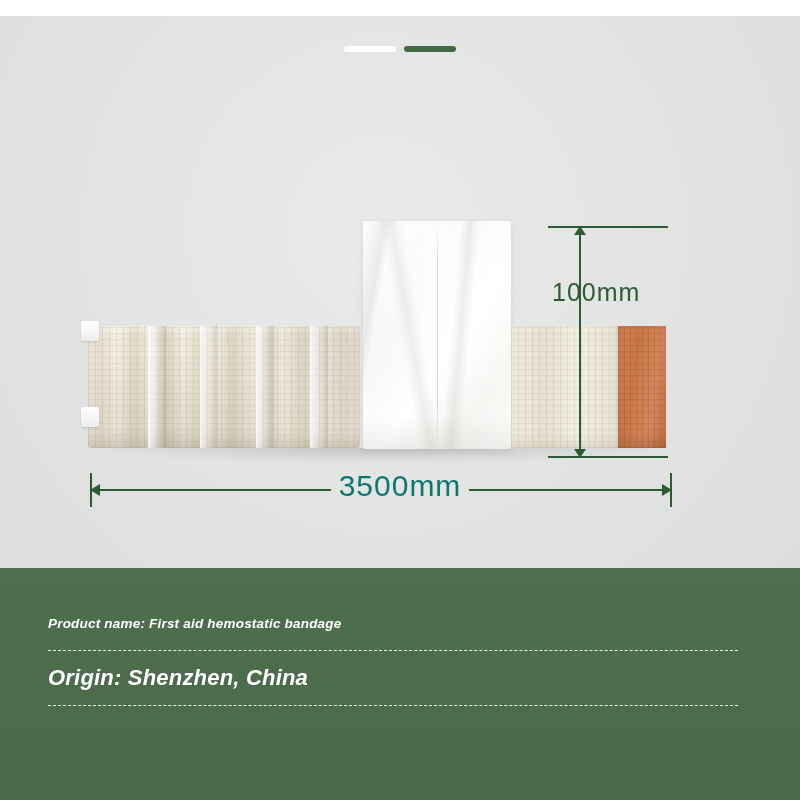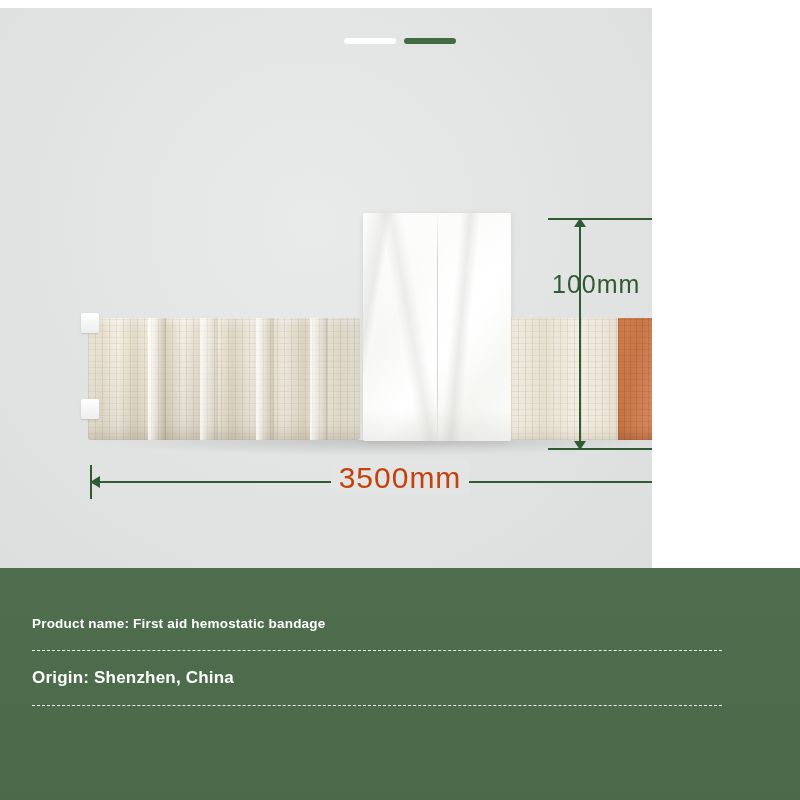"100mm" .photo { top: 8px -> 16px; width: 652px -> 800px }
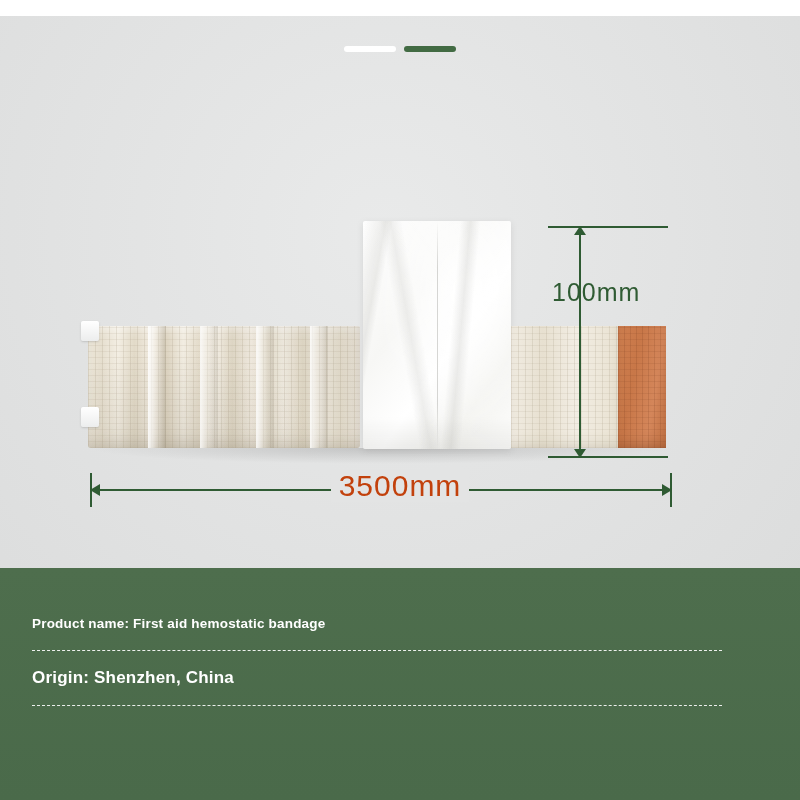"3500mm" .h-label { color: #c2410c -> #0f766e }
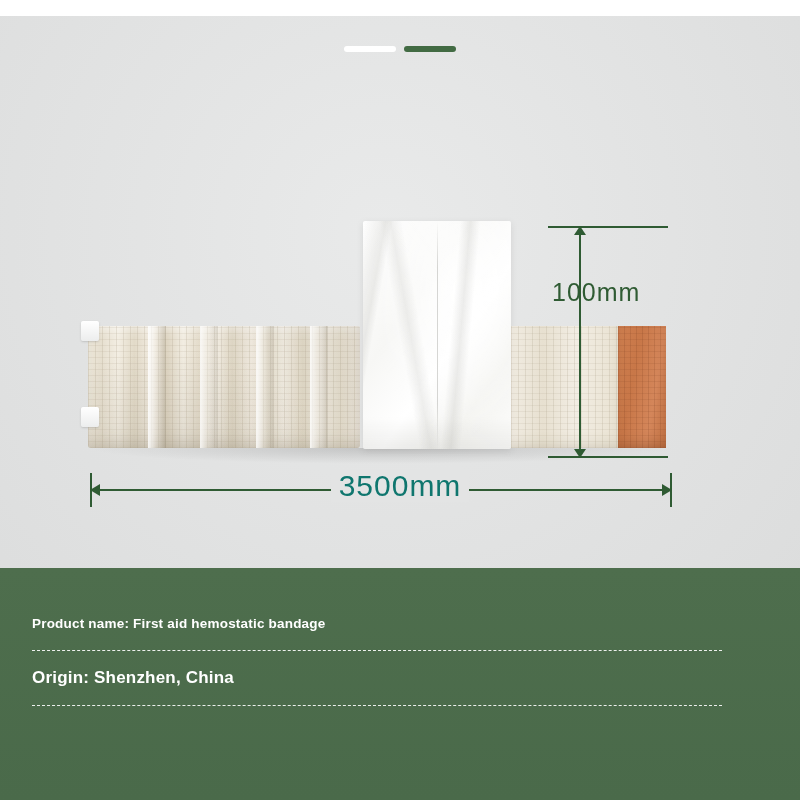"Product name: First aid hemostatic" .info-rows { font-style: none -> italic; left: 32px -> 48px }
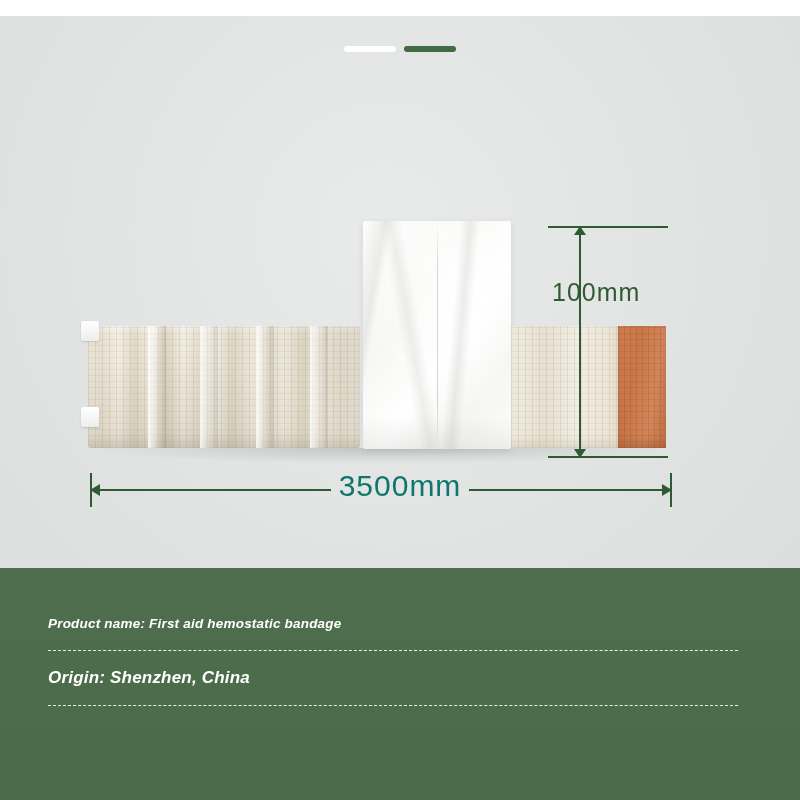"Origin: Shenzhen, China" .info-row.big .txt { font-size: 17px -> 22px }
